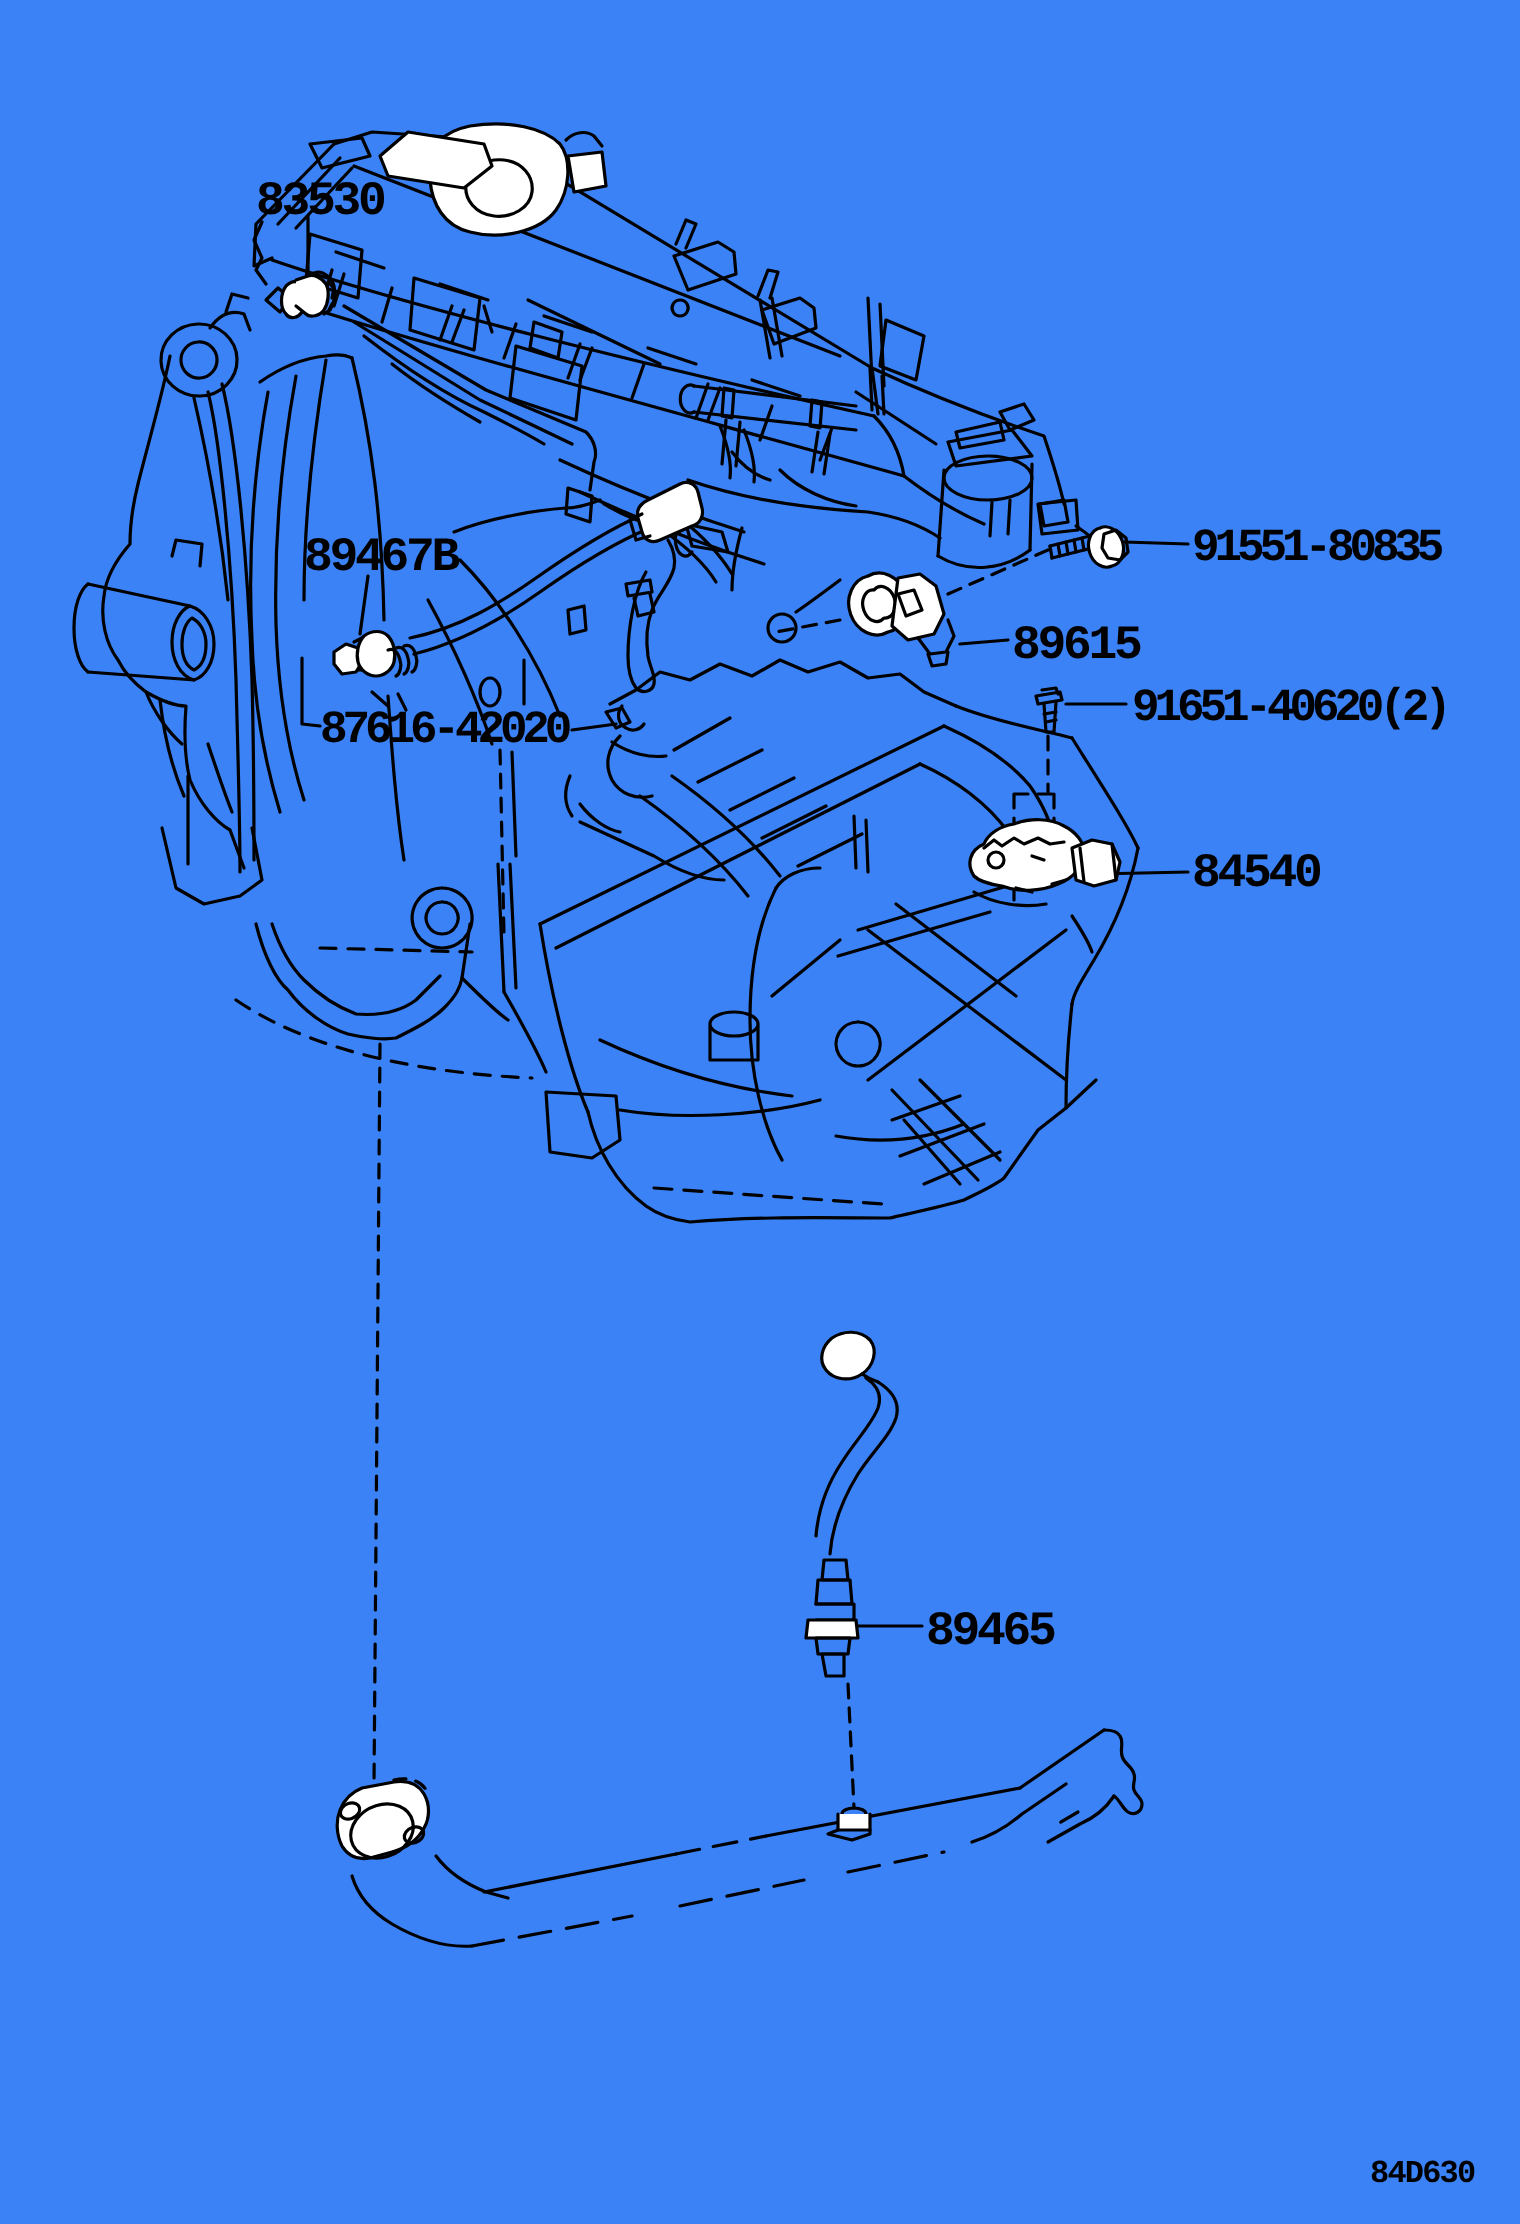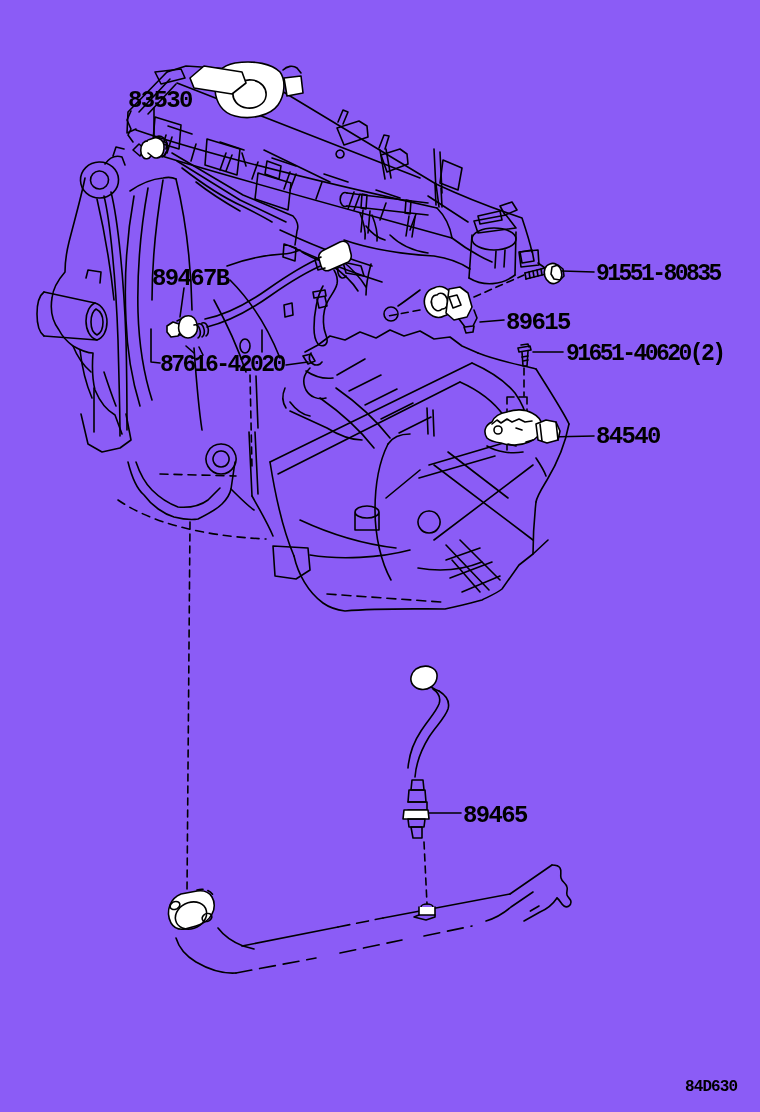"83530" #page { background: #8b5cf6 -> #3b82f6 }
